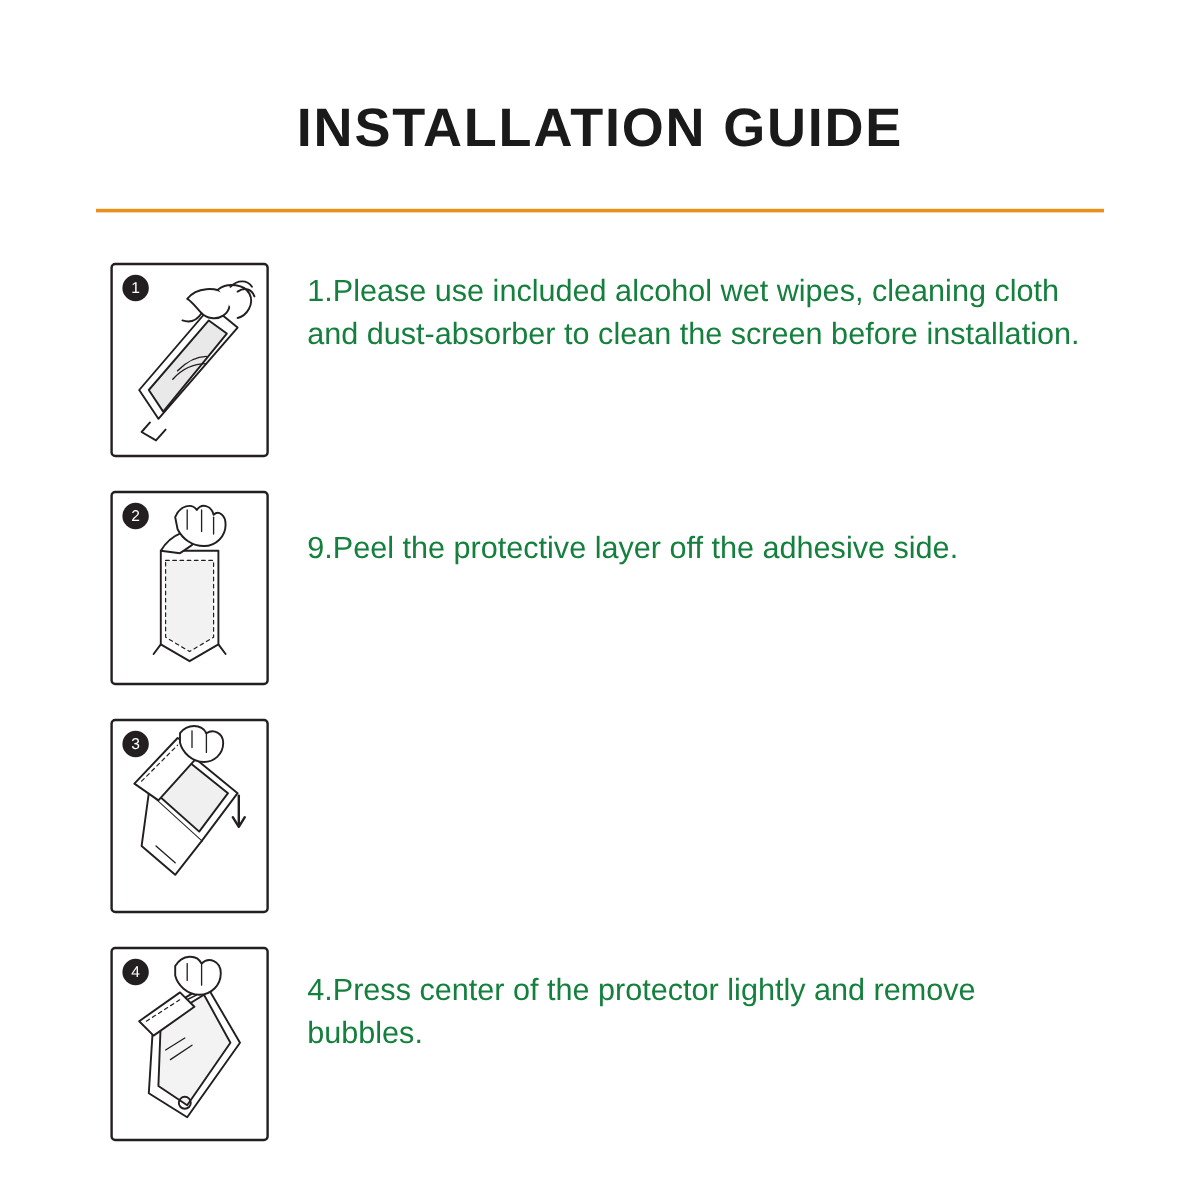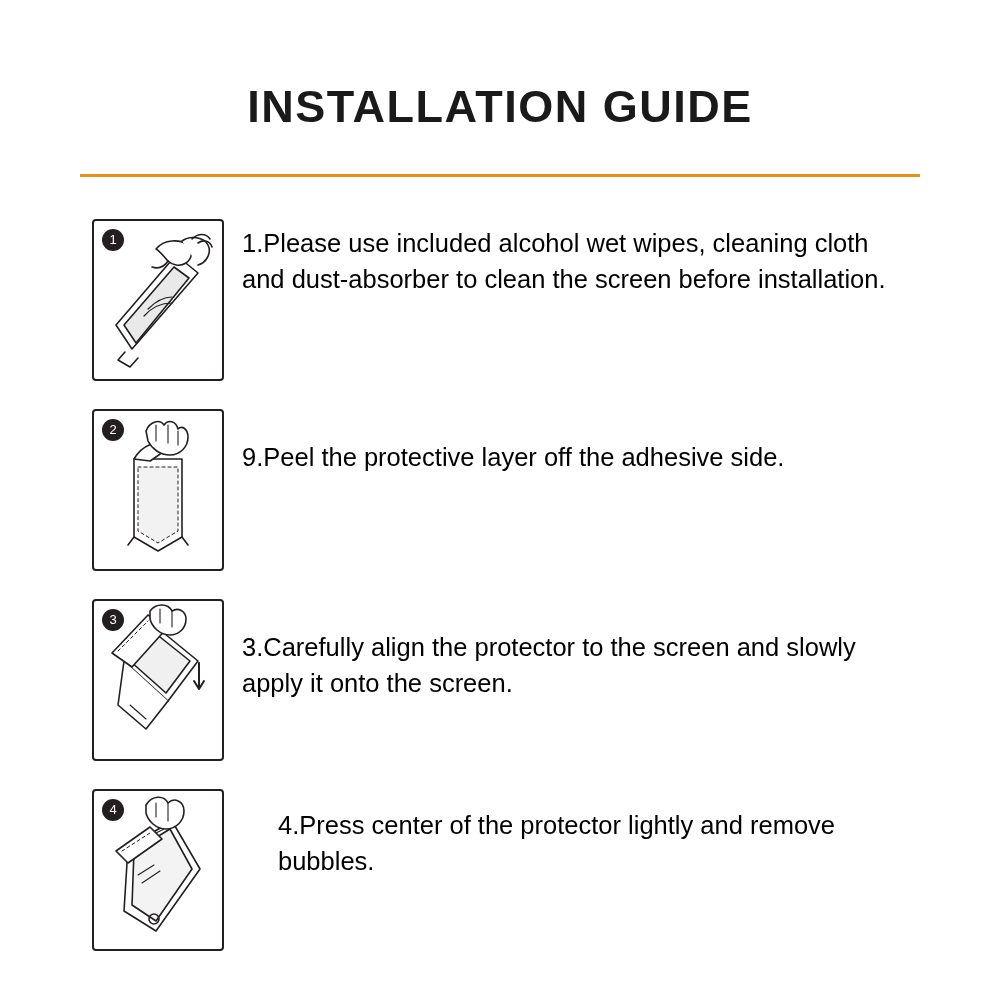"1.Please use included alcohol wet" .step-text { color: #000000 -> #15803d; padding-left: 18px -> 32px }
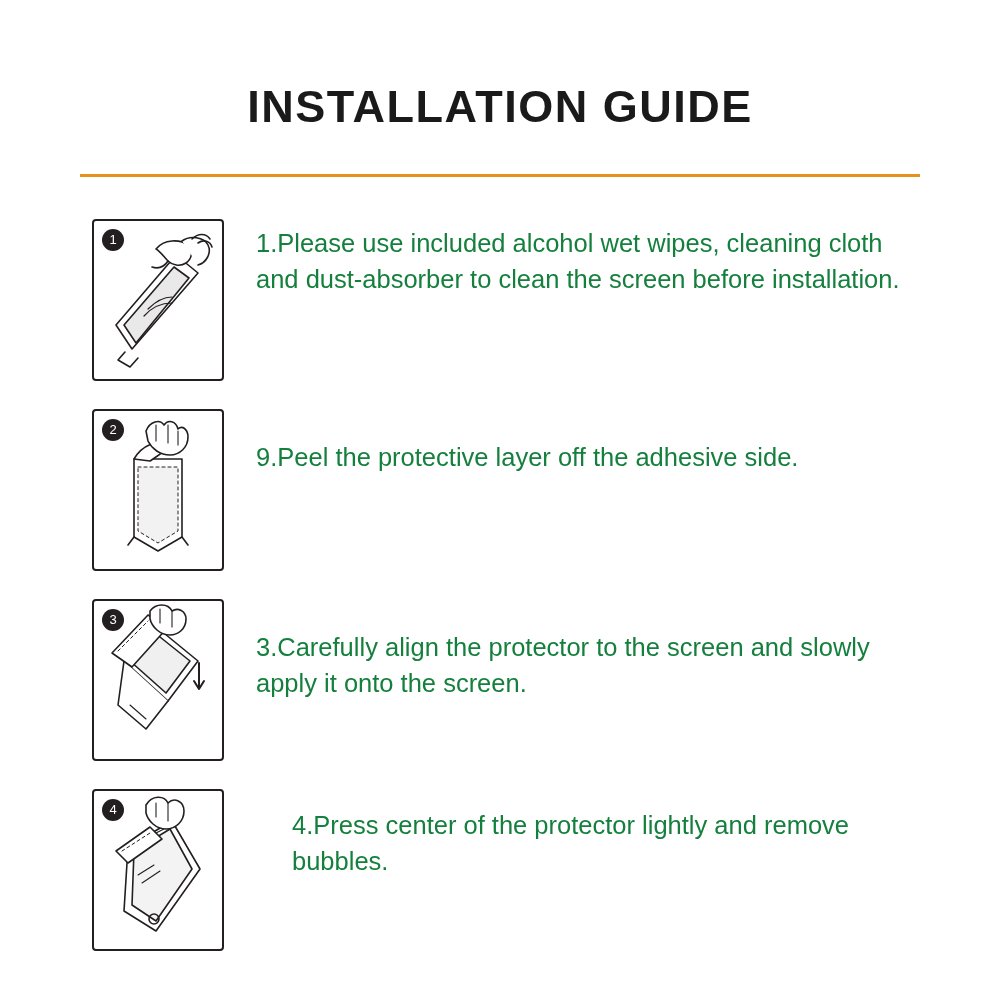"3.Carefully align the protector to" div.step-text { html: <div>3.Carefully align the protector to the screen and slowly apply it onto the screen.</div> -> none }
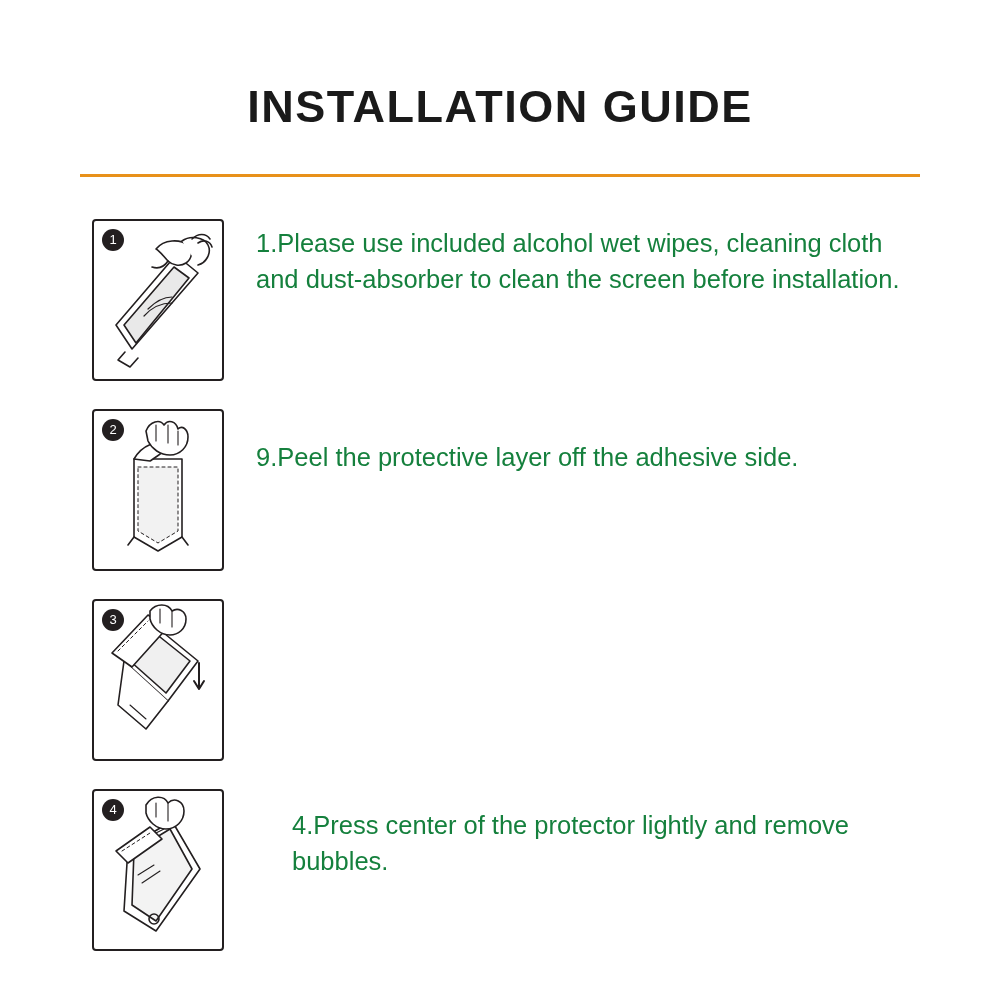"4.Press center of the protector" #step-4 .step-text { margin-left: 36px -> none }
